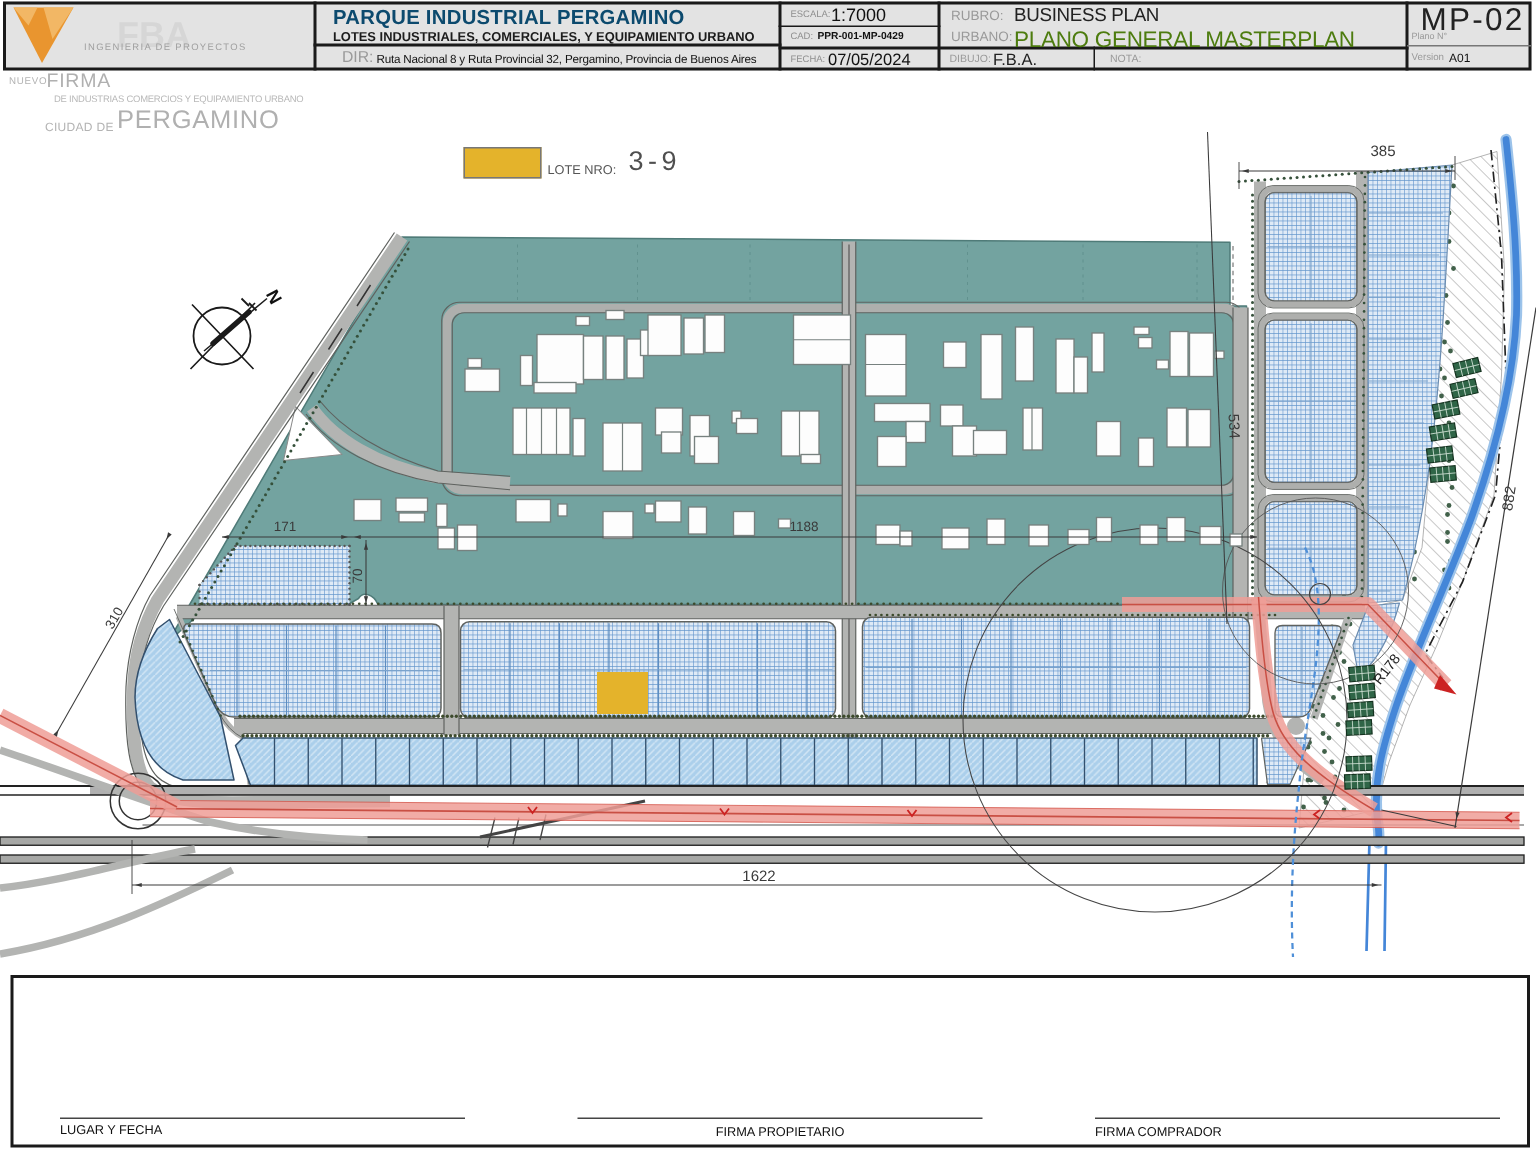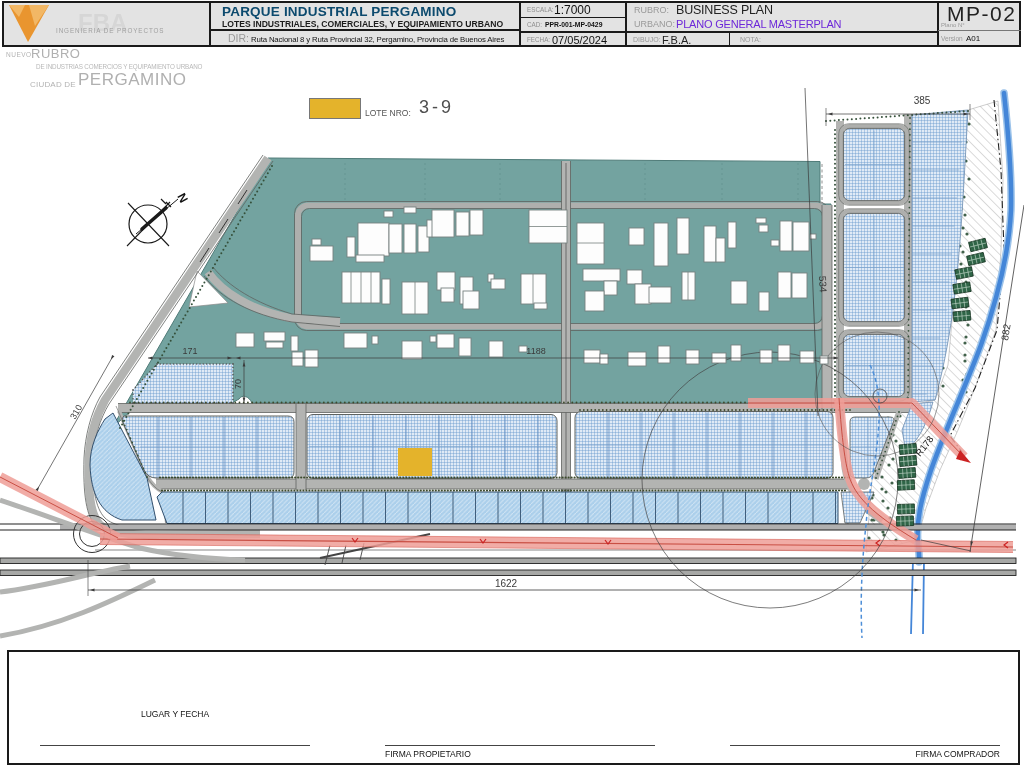"PLANO GENERAL MASTERPLAN" div.abs { color: #6d28d9 -> #4d7c0f; font-size: 11px -> 15px }
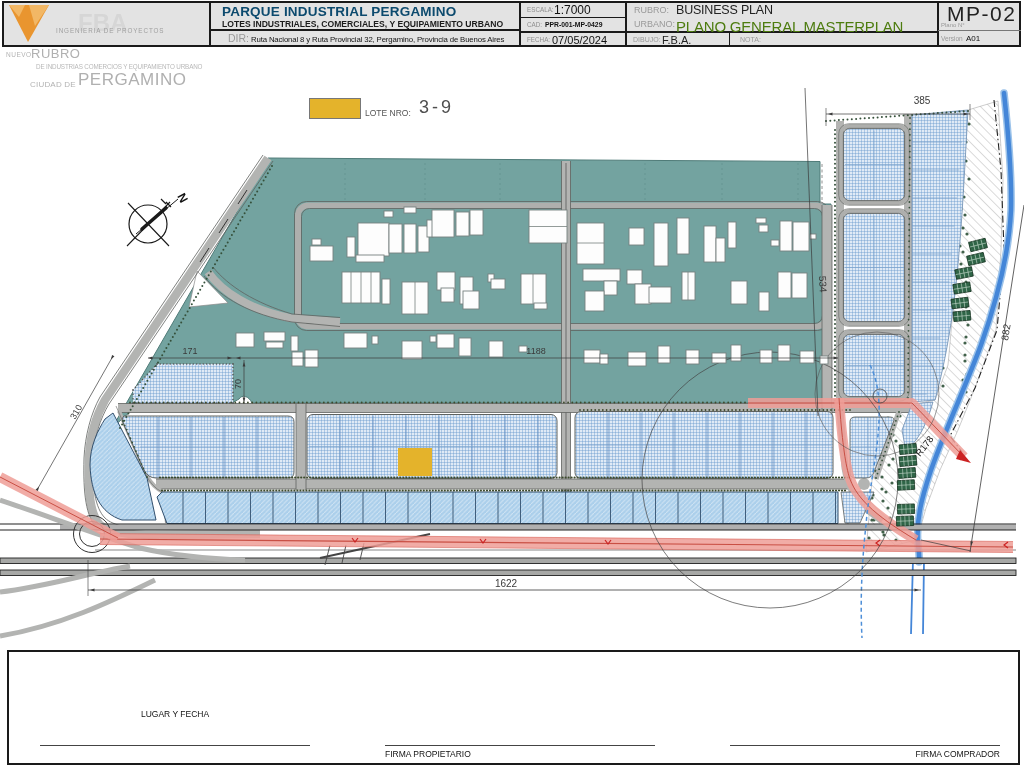"RUBRO" div.abs { text: RUBRO -> FIRMA }
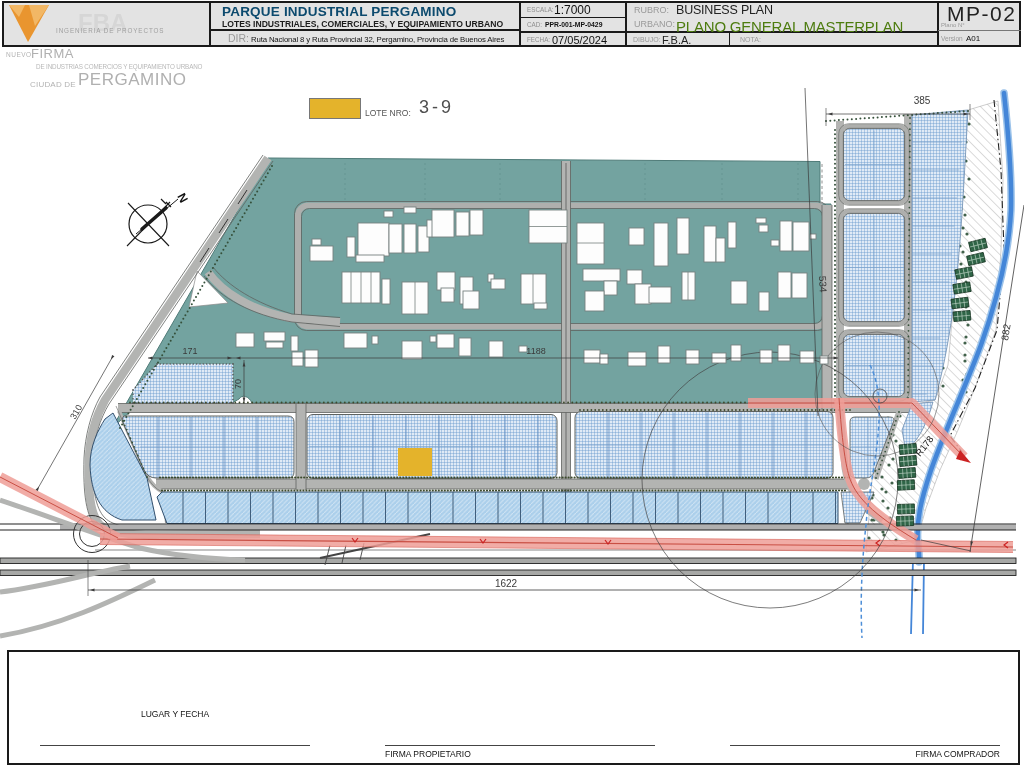"LUGAR Y FECHA" div.abs { text-align: center -> none; top: 709px -> 748px }
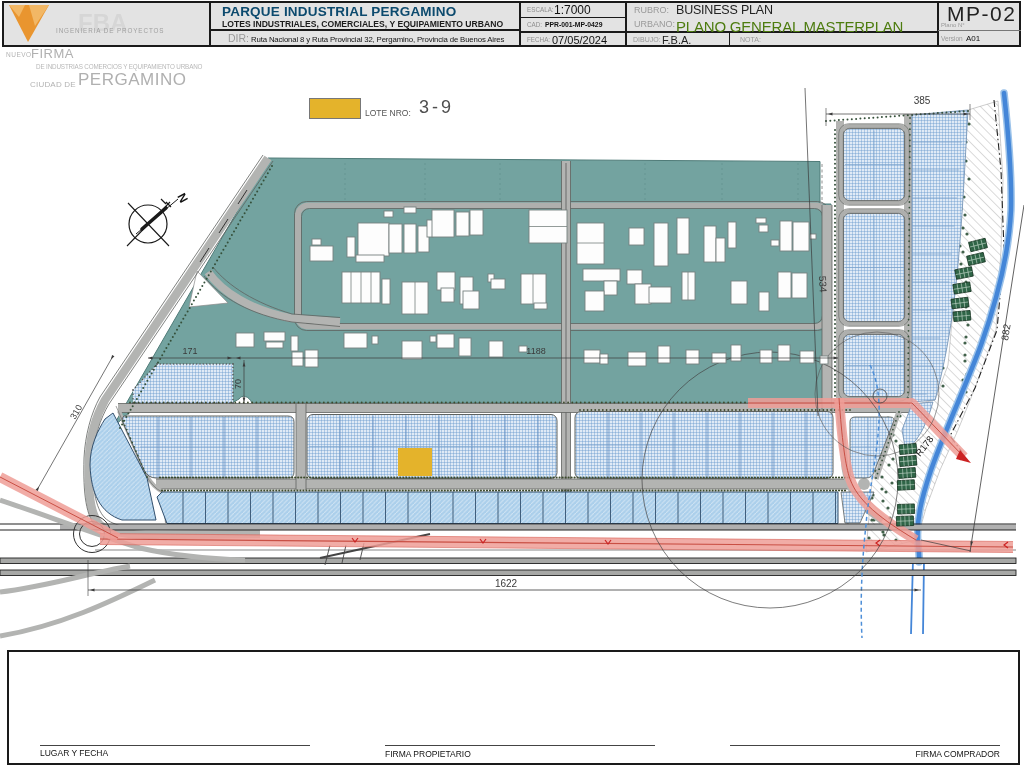"FIRMA PROPIETARIO" div.abs { text-align: none -> center }
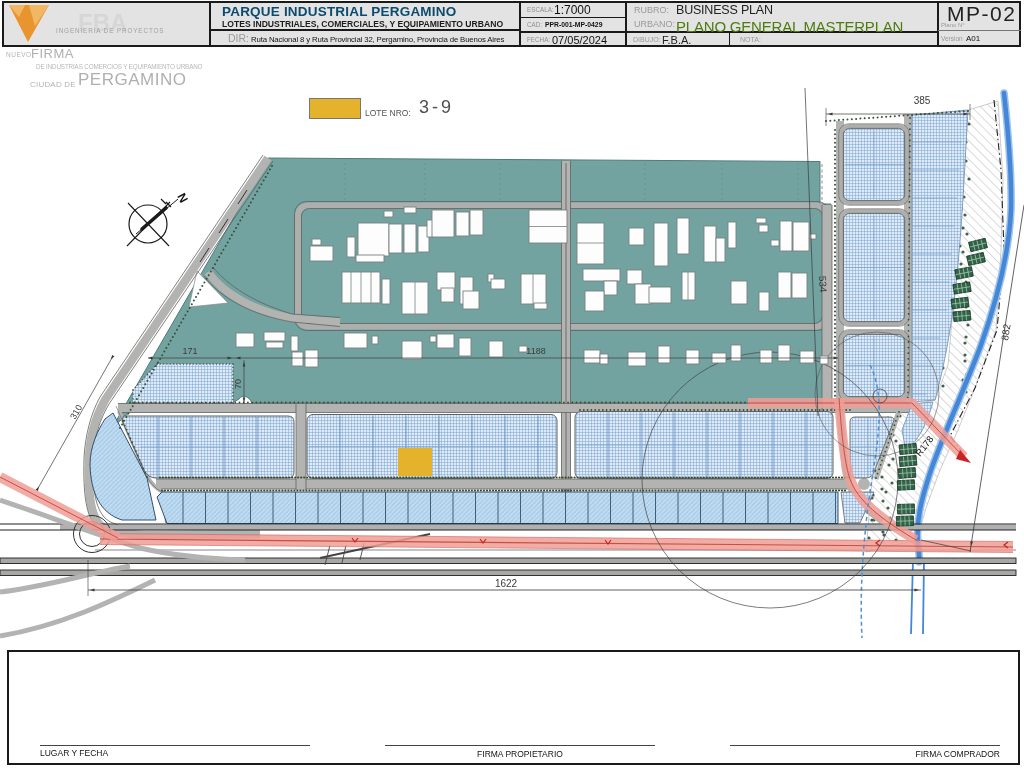"FIRMA COMPRADOR" div.abs { text-align: right -> left }
